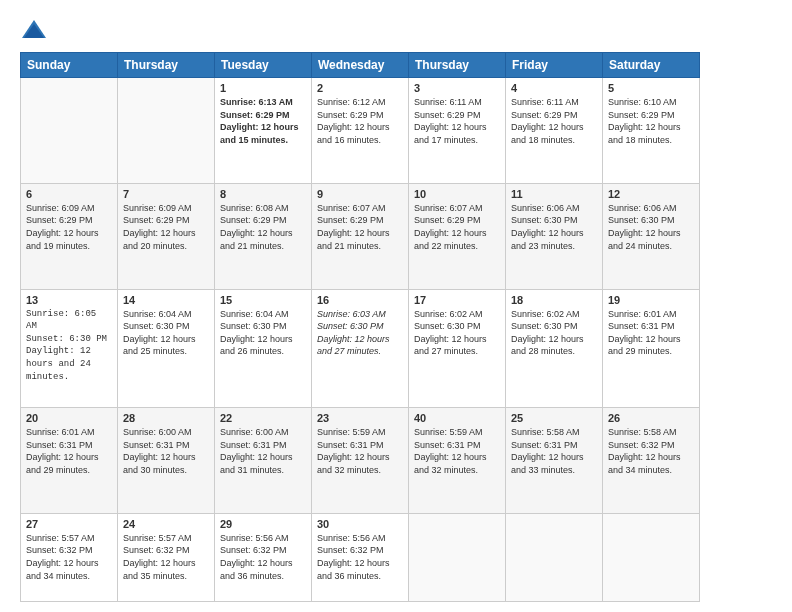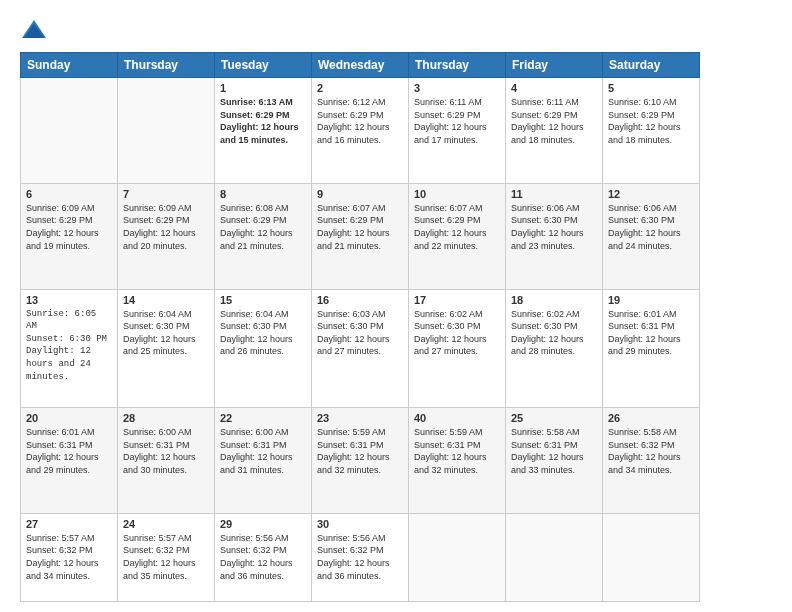"Sunrise: 6:03 AM" div.day-info { font-style: none -> italic }
